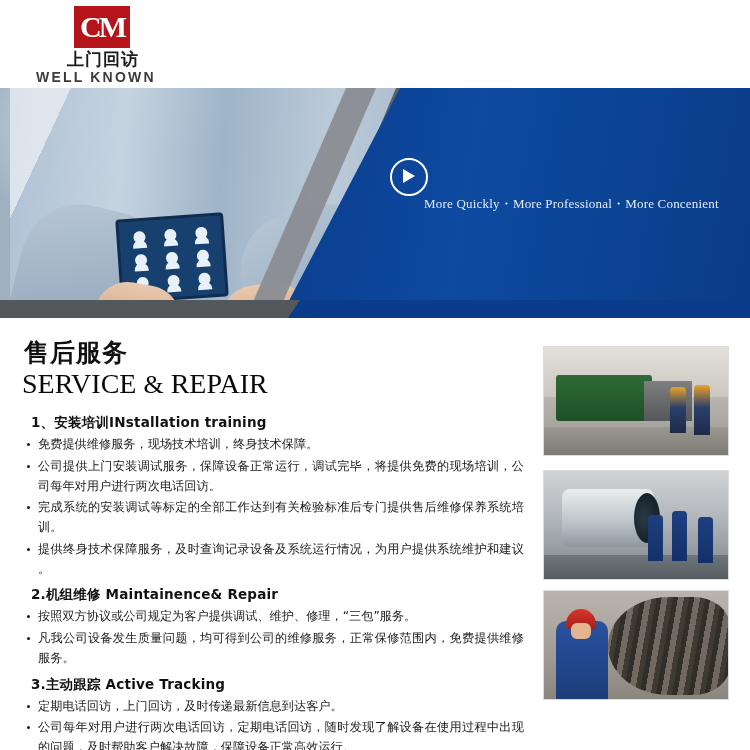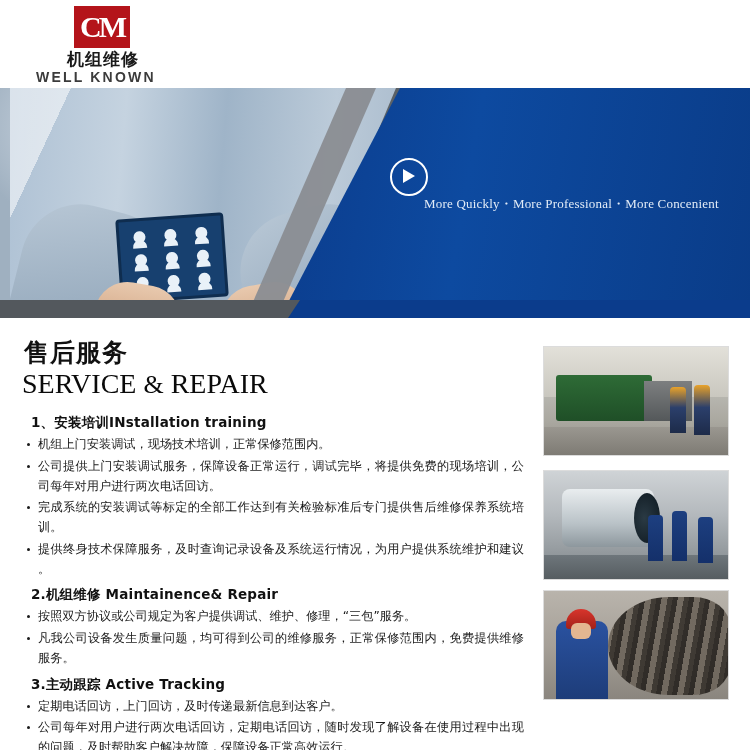"机组维修" div.logo-cn { text: 机组维修 -> 上门回访 }
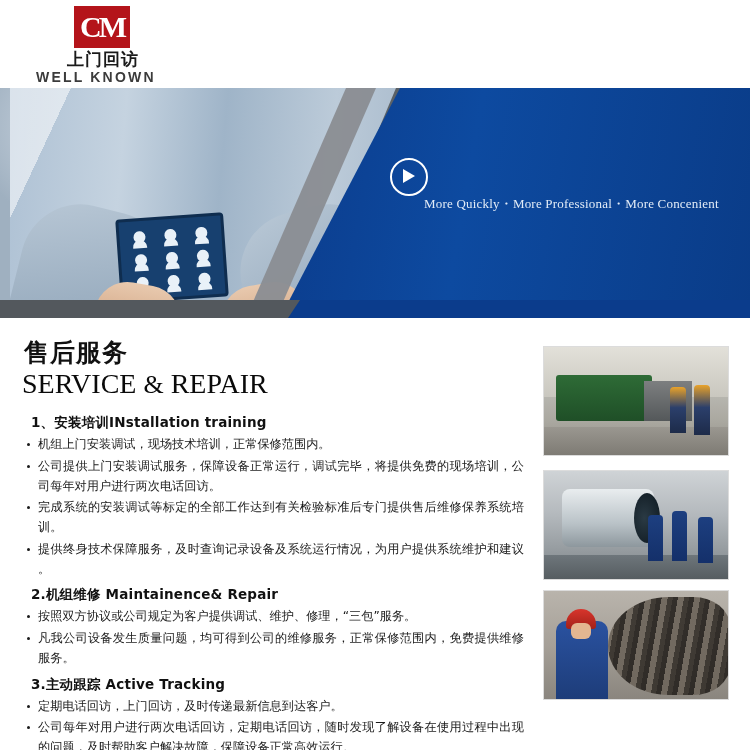"机组上门安装调试，现场技术培训，正常保修范围内。" div.bullet { text: 机组上门安装调试，现场技术培训，正常保修范围内 -> 免费提供维修服务，现场技术培训，终身技术保障 }
